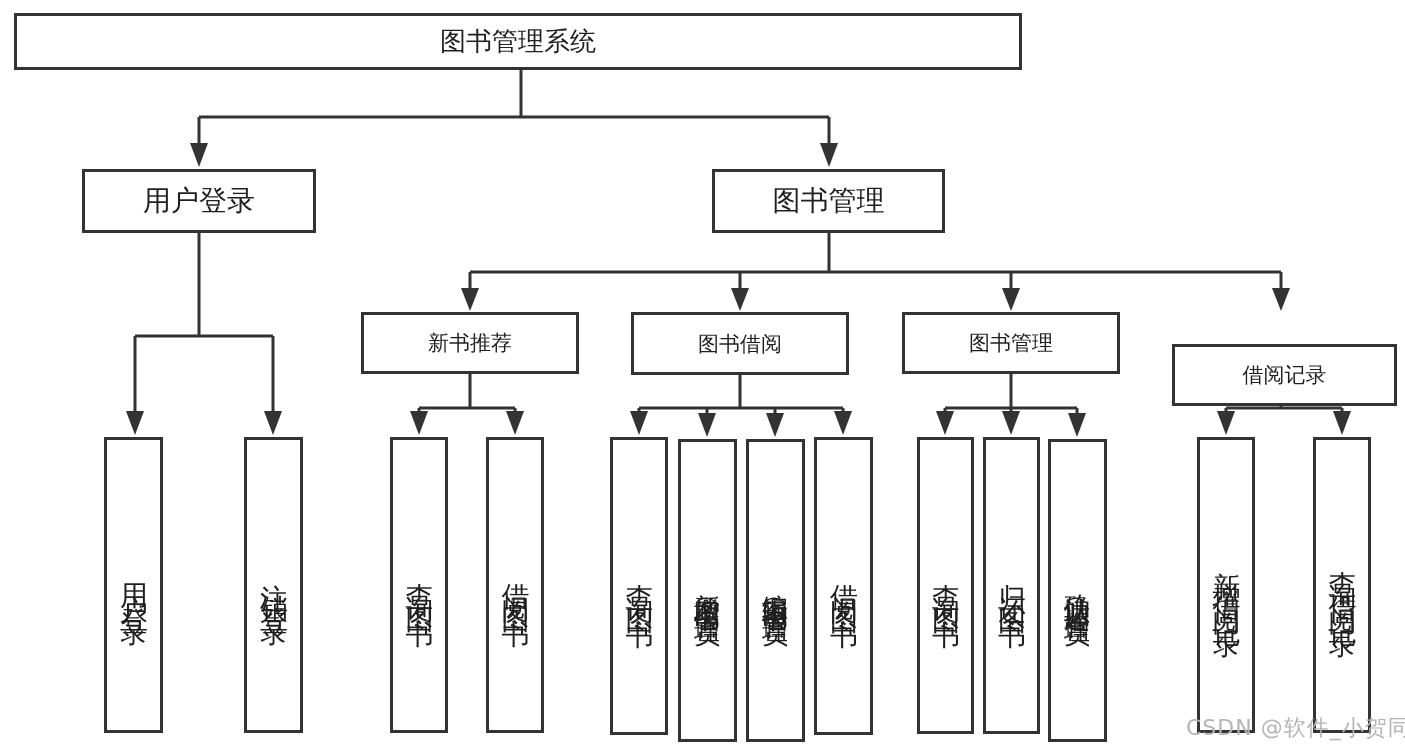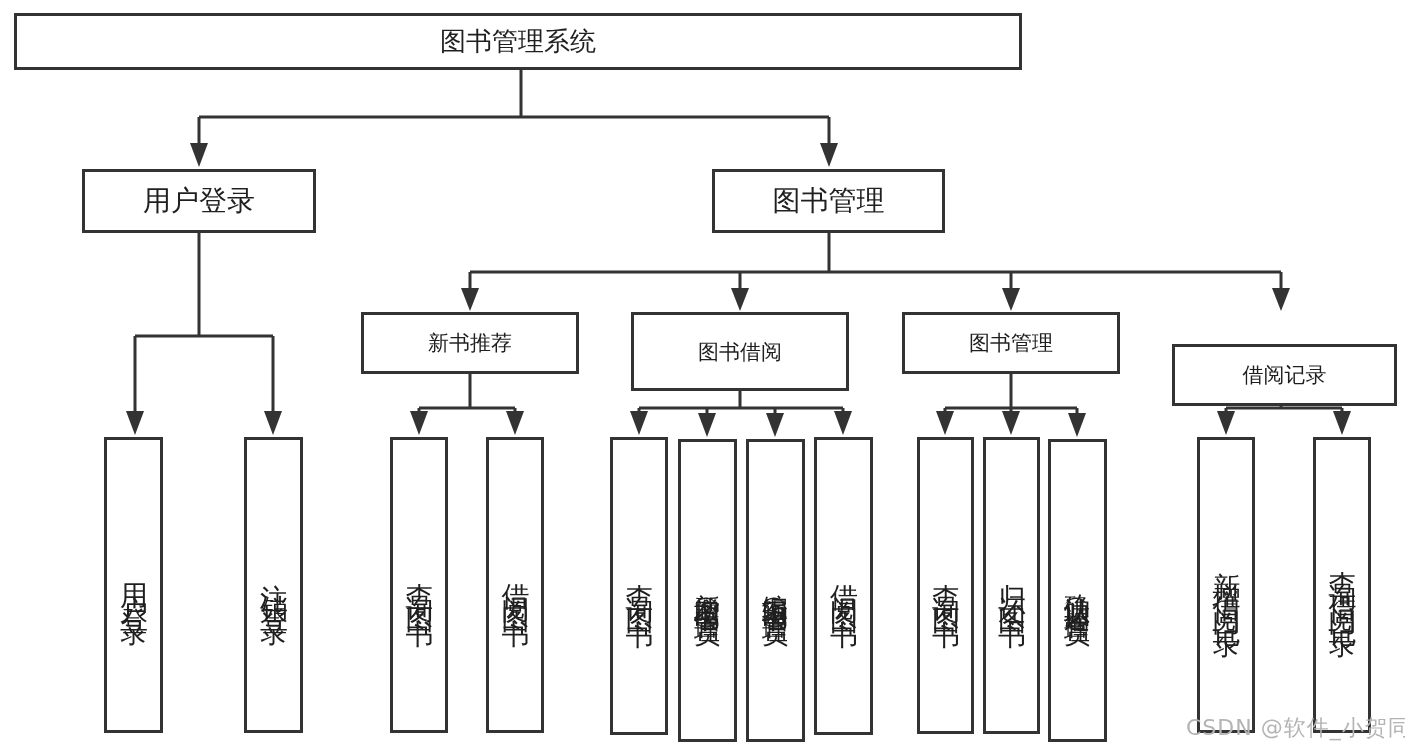"图书借阅" div.box { height: 79px -> 63px }
